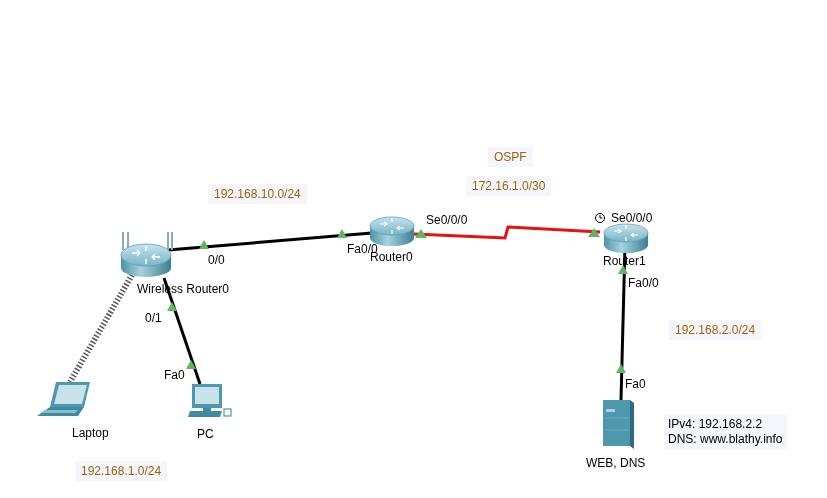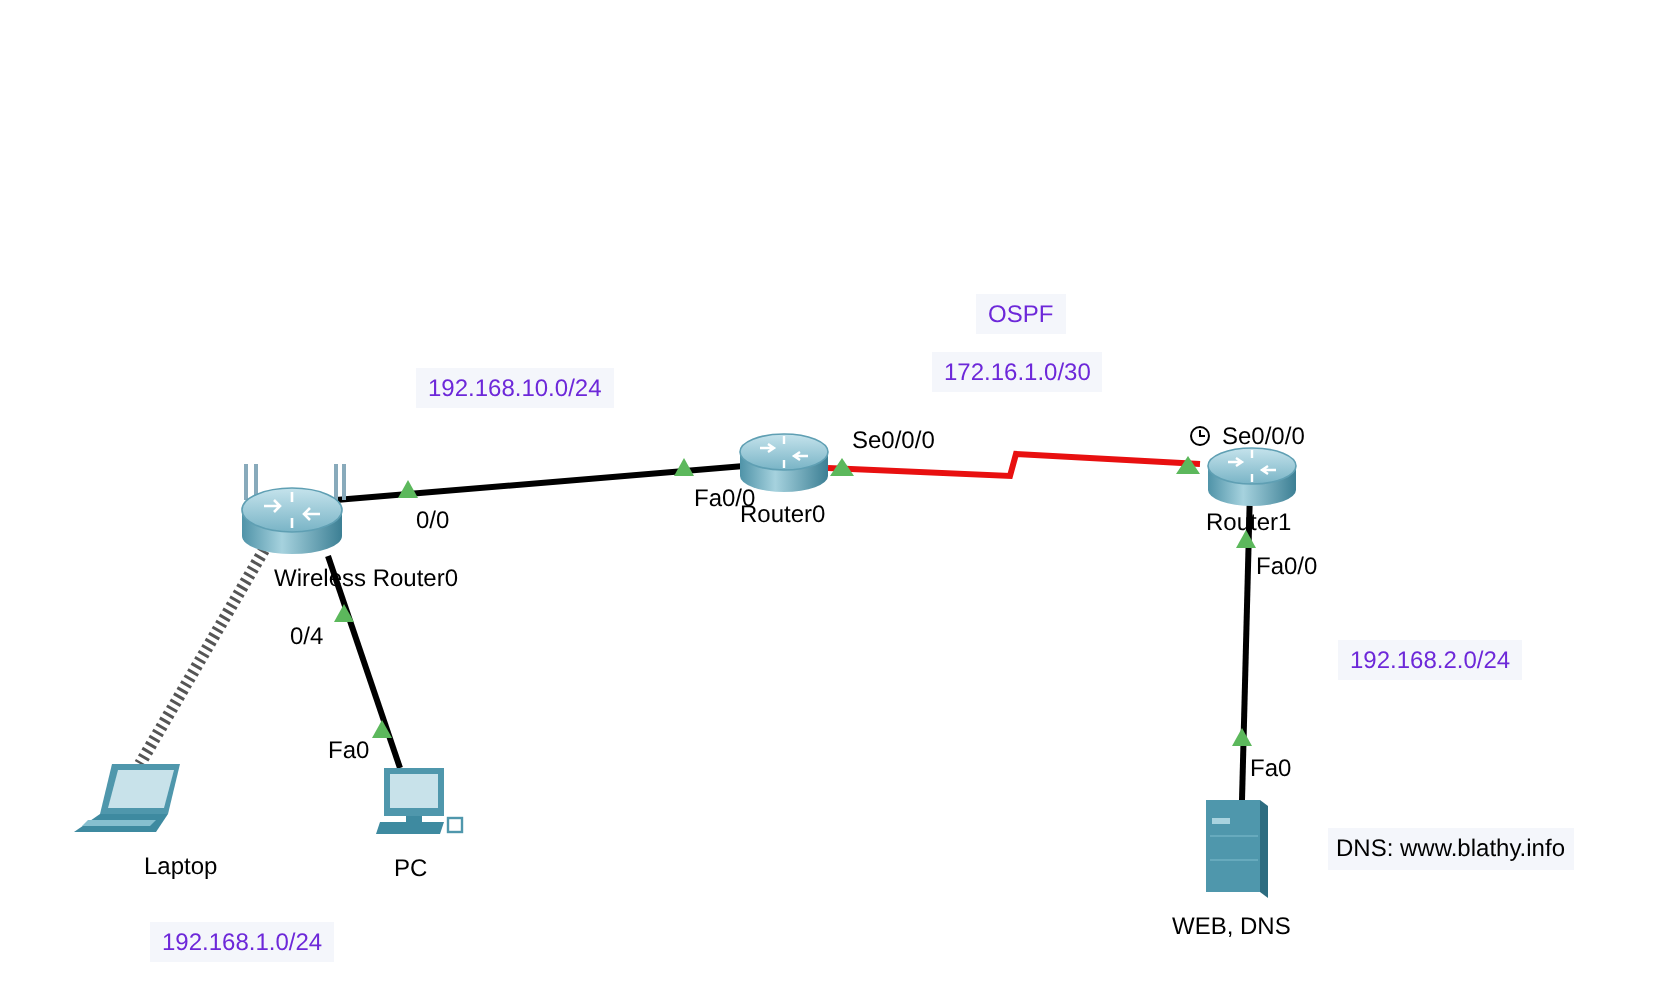"OSPF" .note { color: #6d28d9 -> #a16207 }
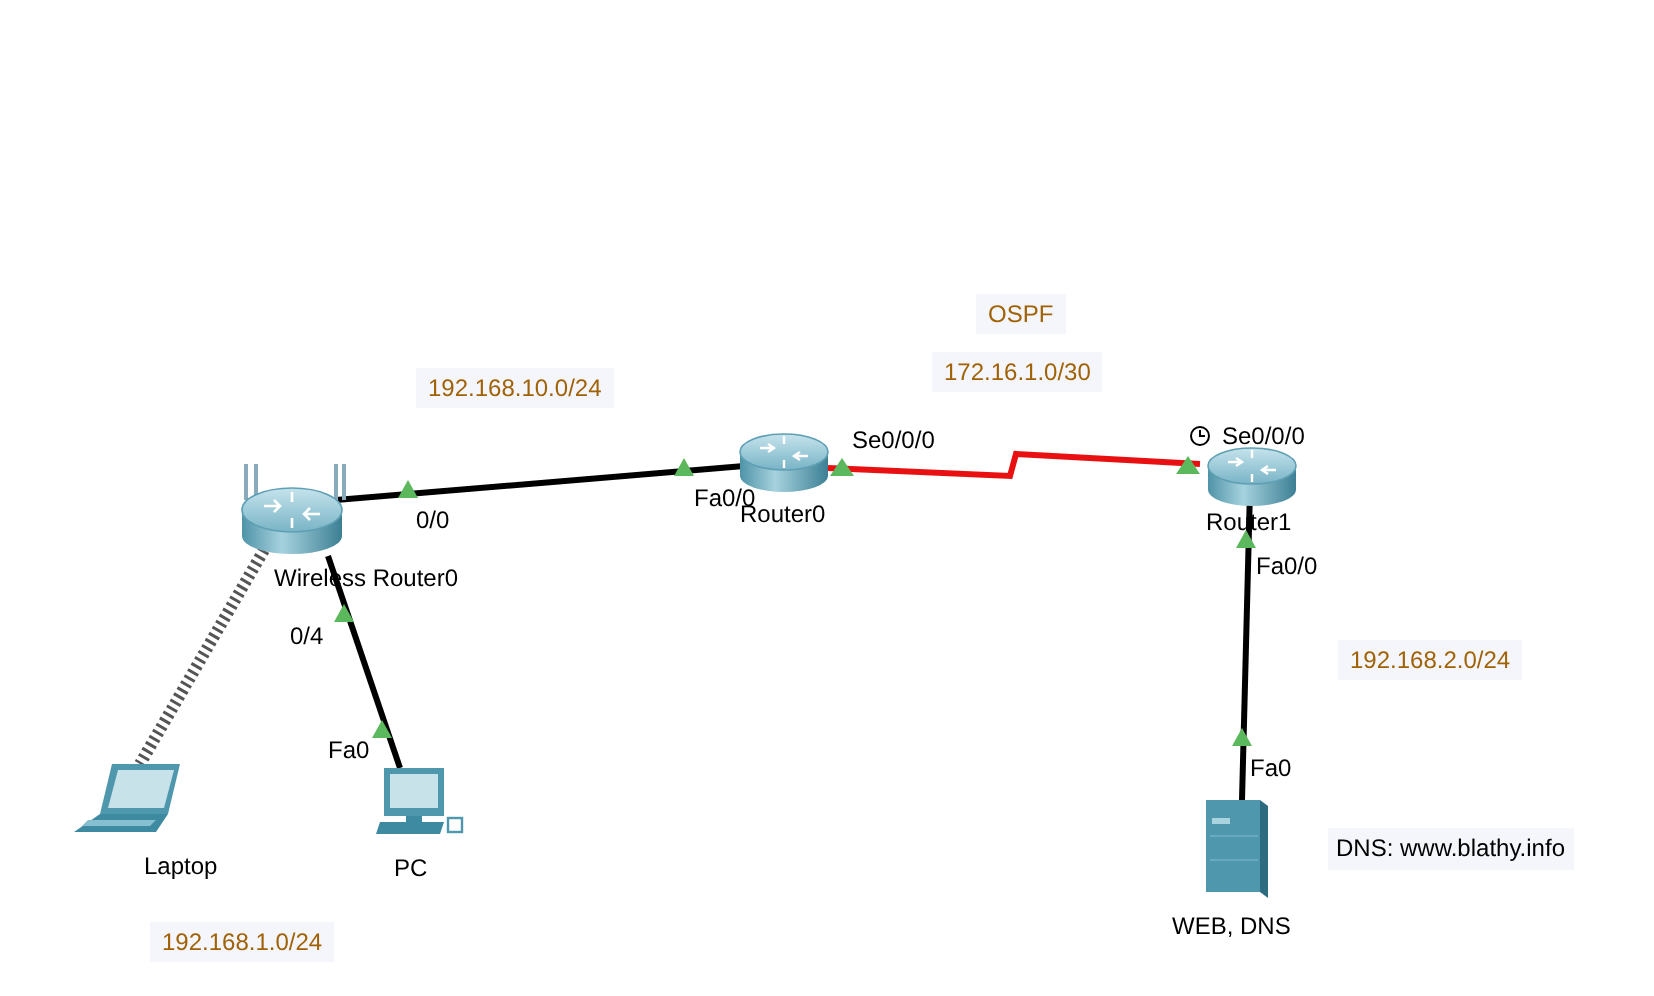"0/4" div.lbl { text: 0/4 -> 0/1 }
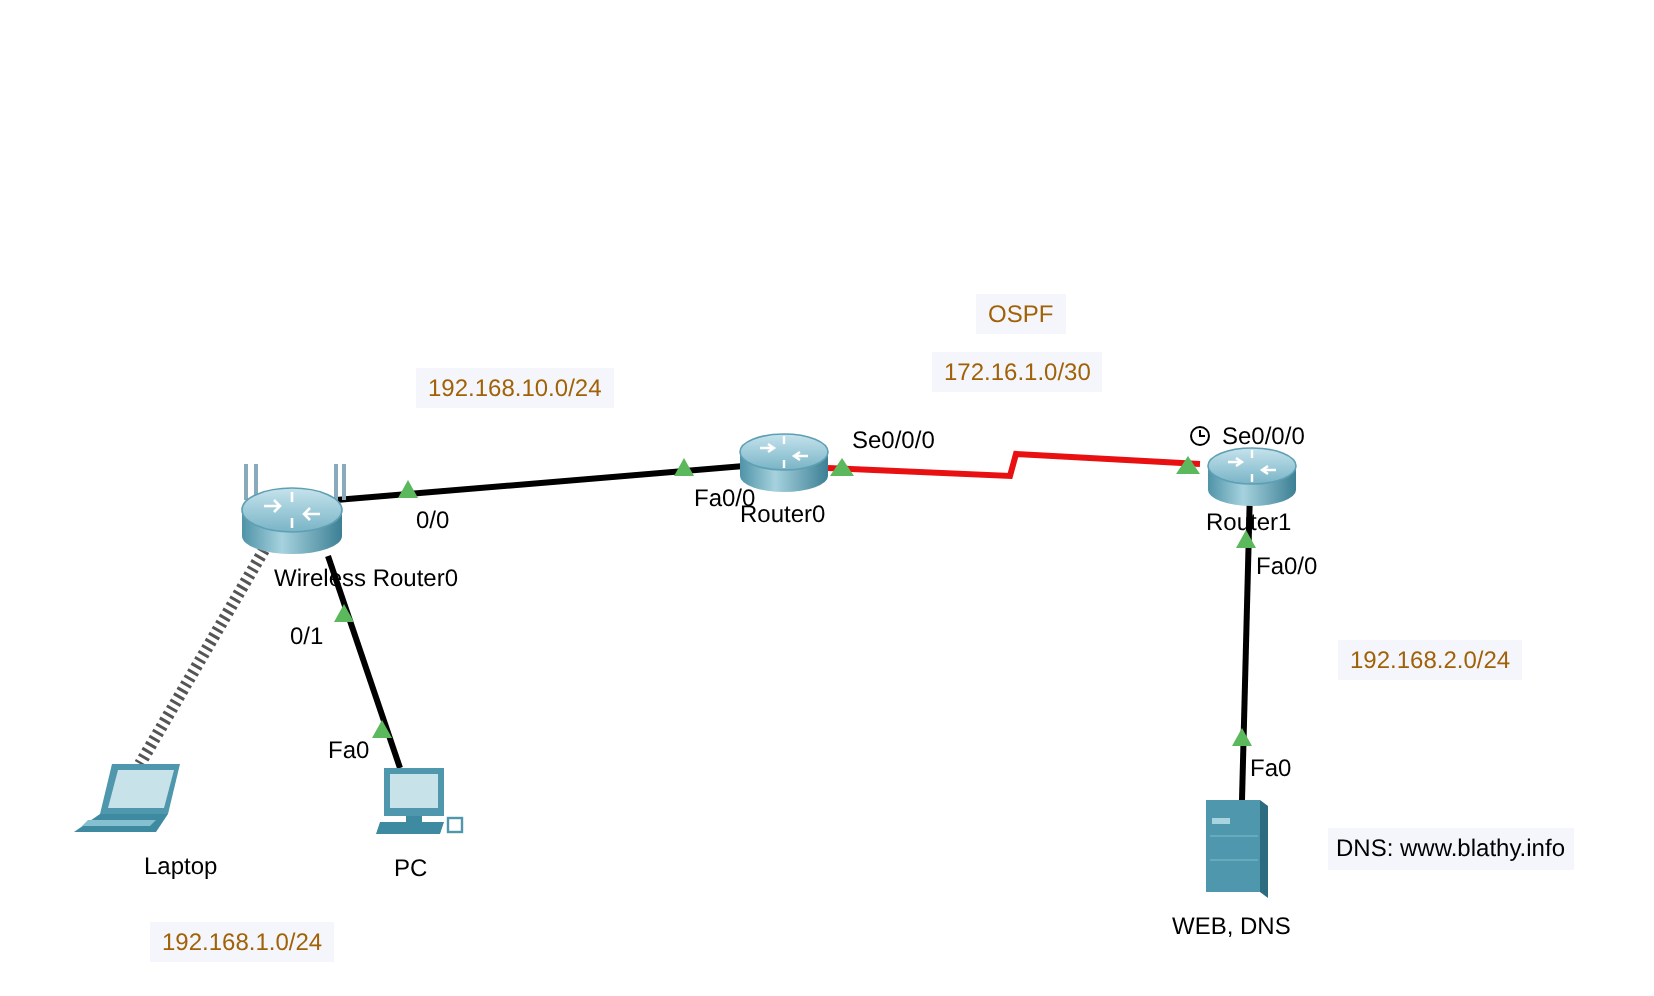"IPv4: 192.168.2.2" div { html: none -> <div>IPv4: 192.168.2.2</div> }
